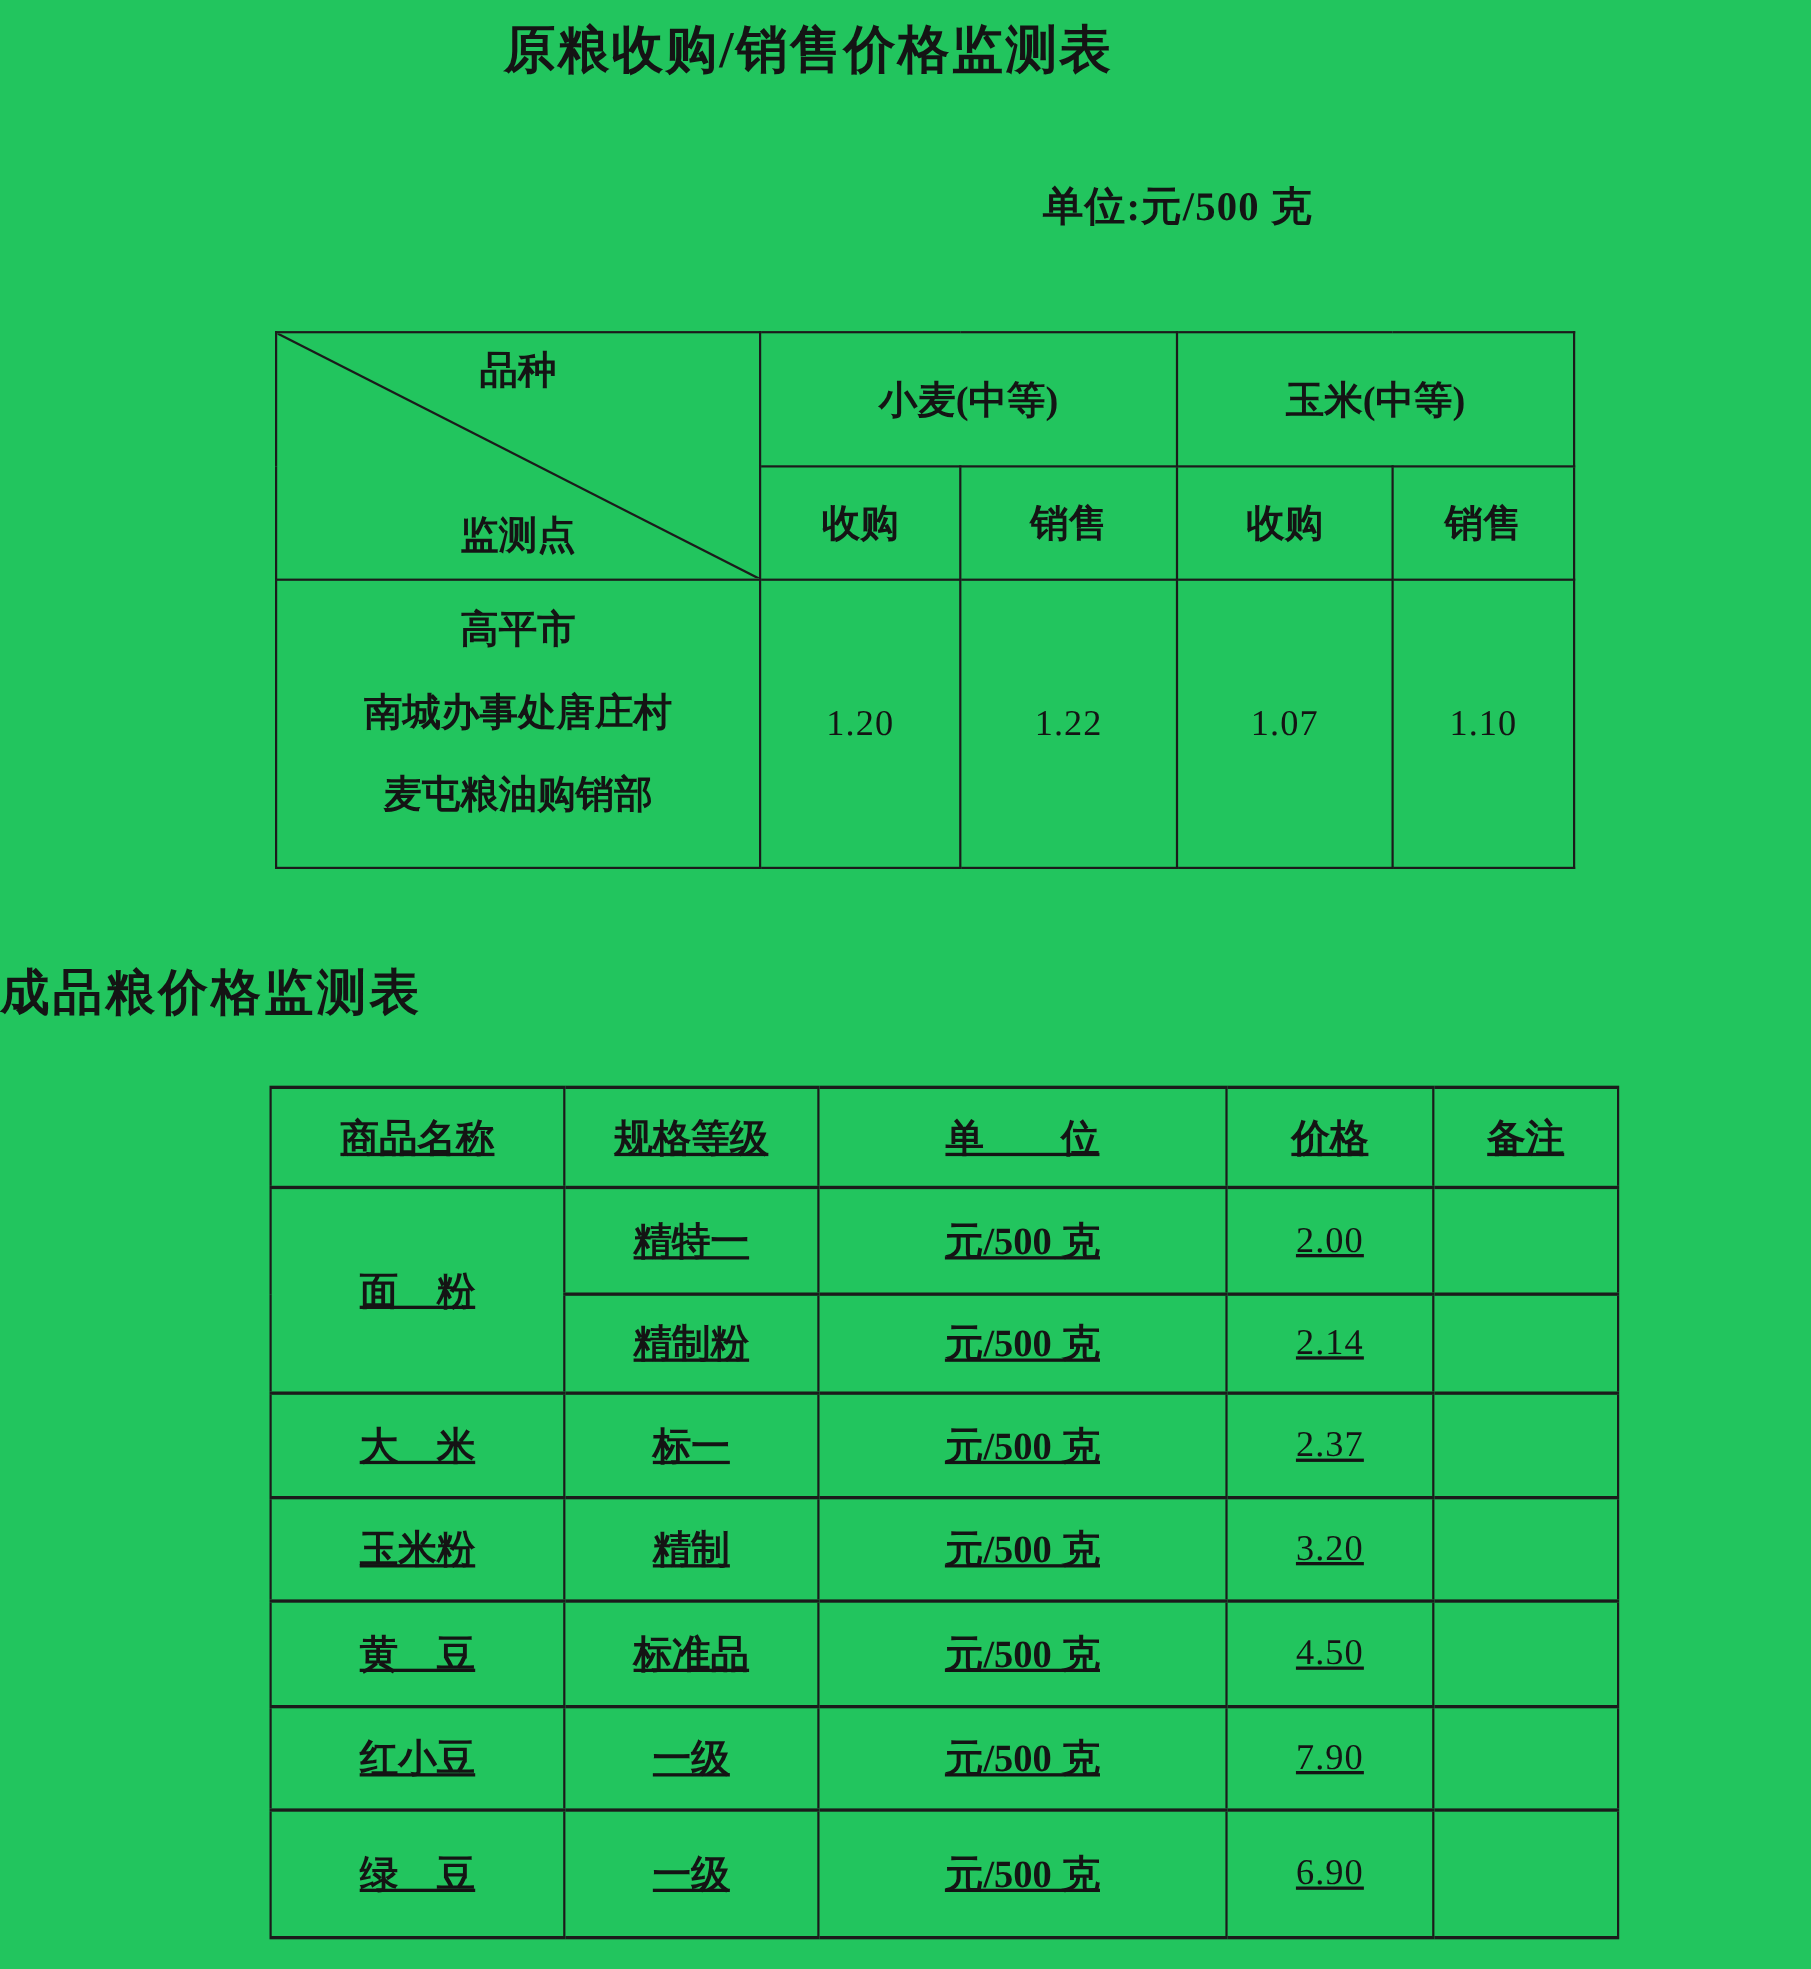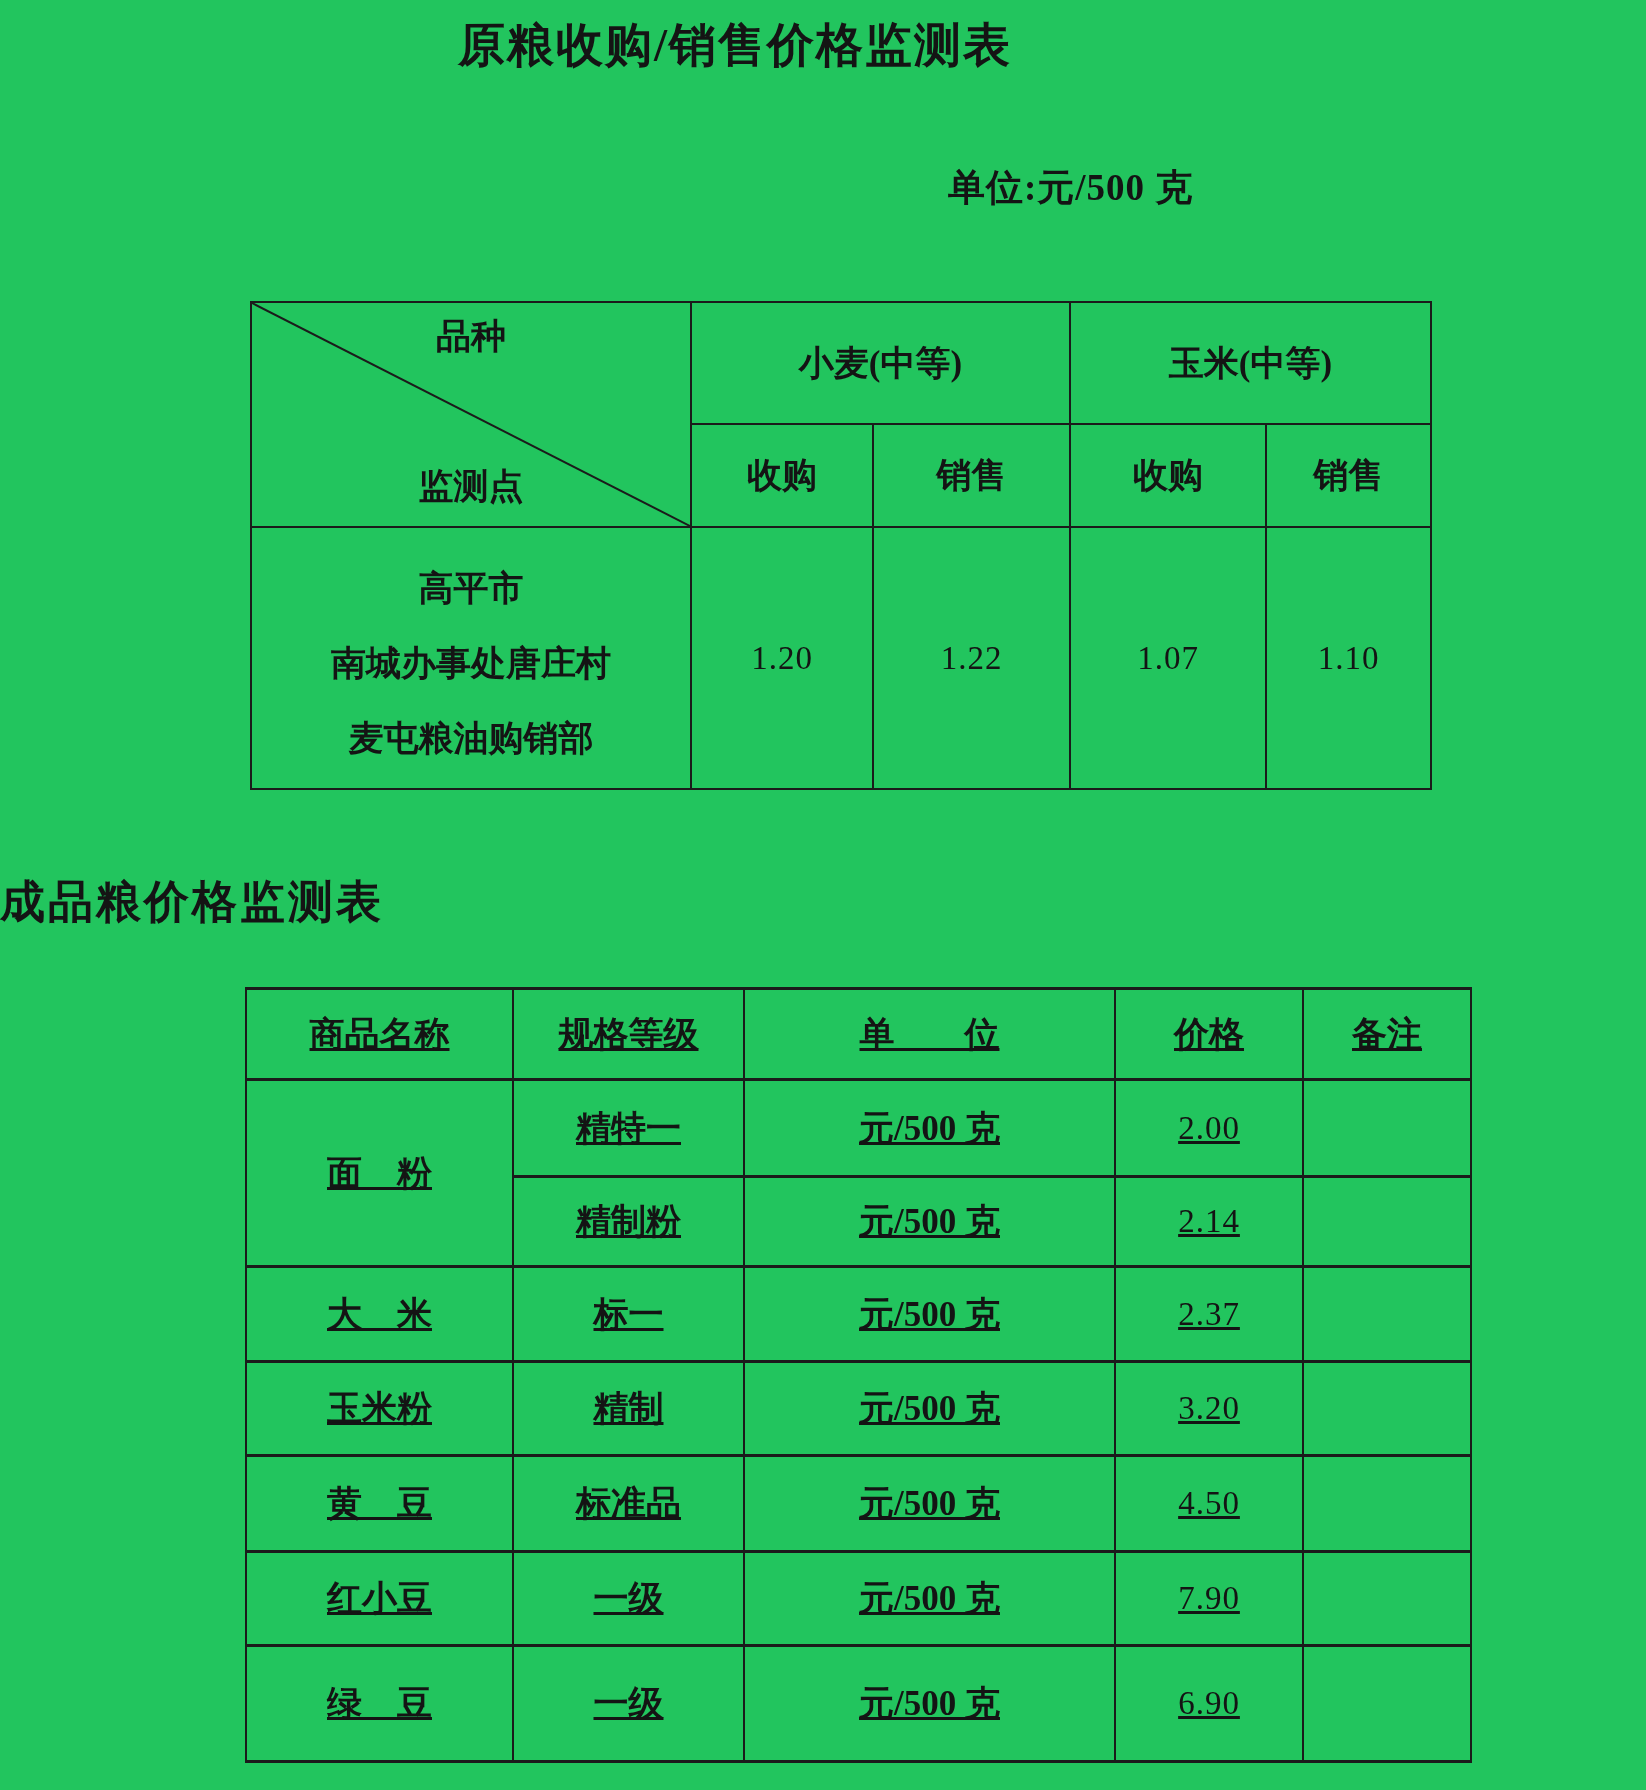"高平市" .mp-cell .mp-line:first-child { padding-top: 24px -> 8px }
